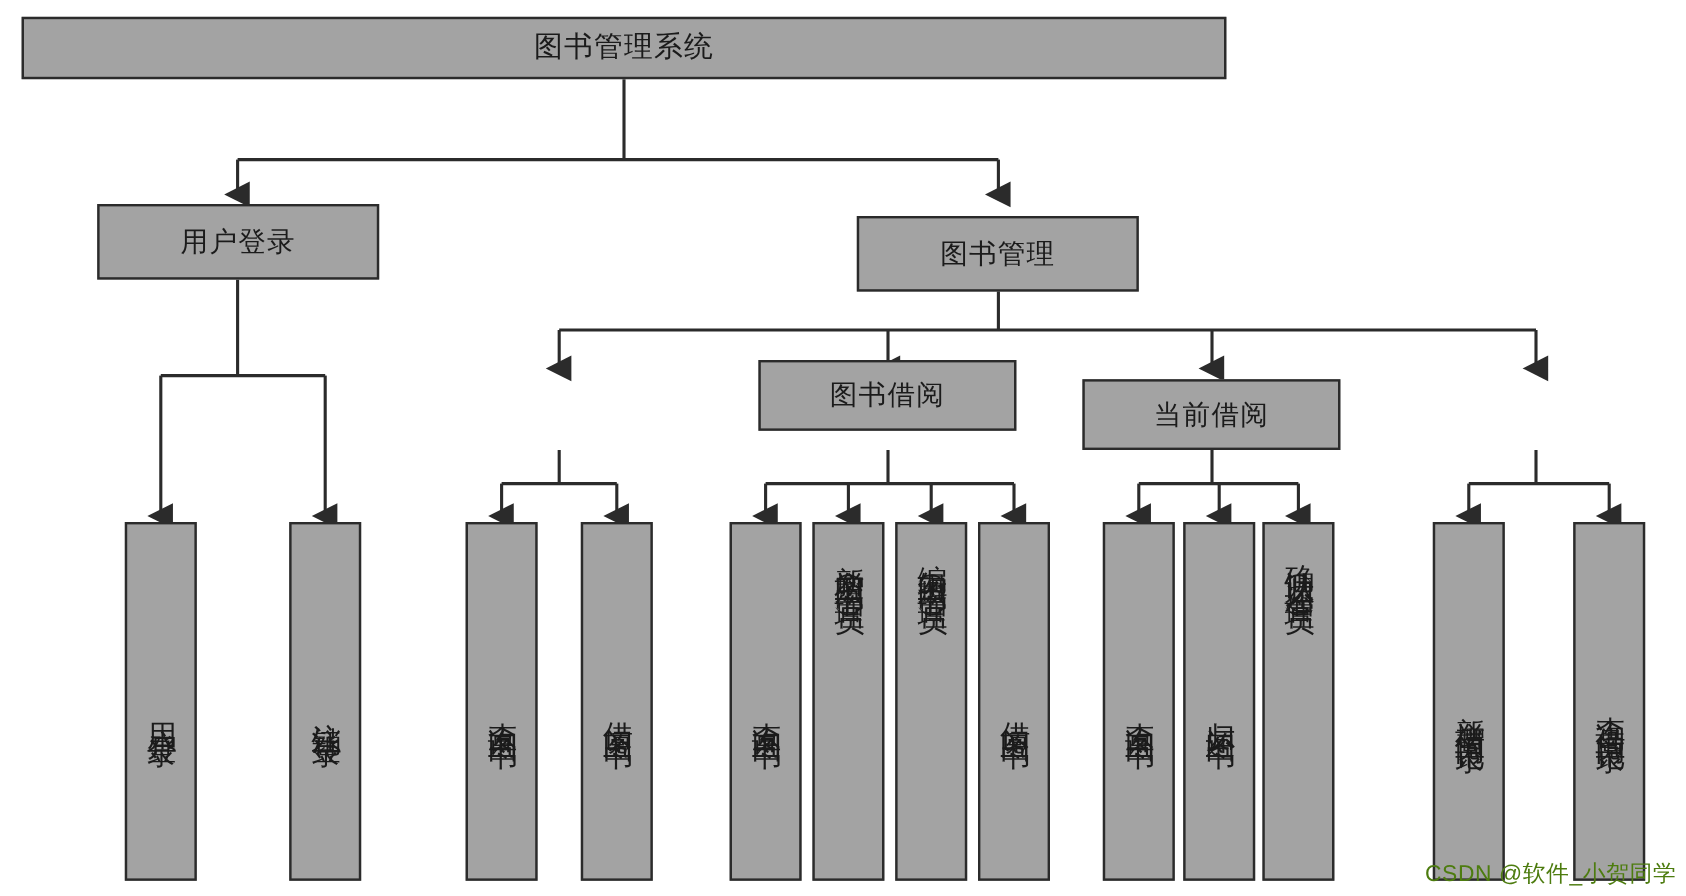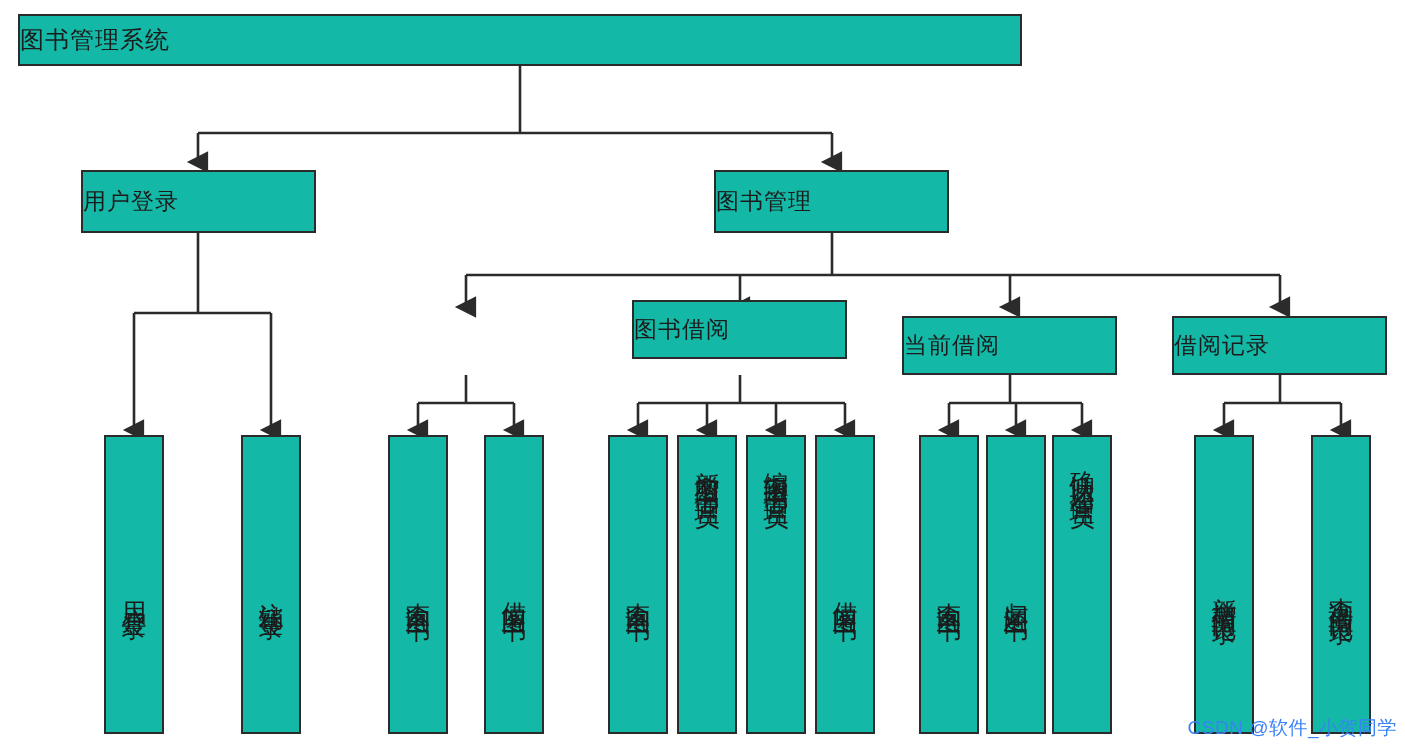"图书管理系统" .node { background: #14b8a6 -> #a3a3a3; justify-content: flex-start -> center }
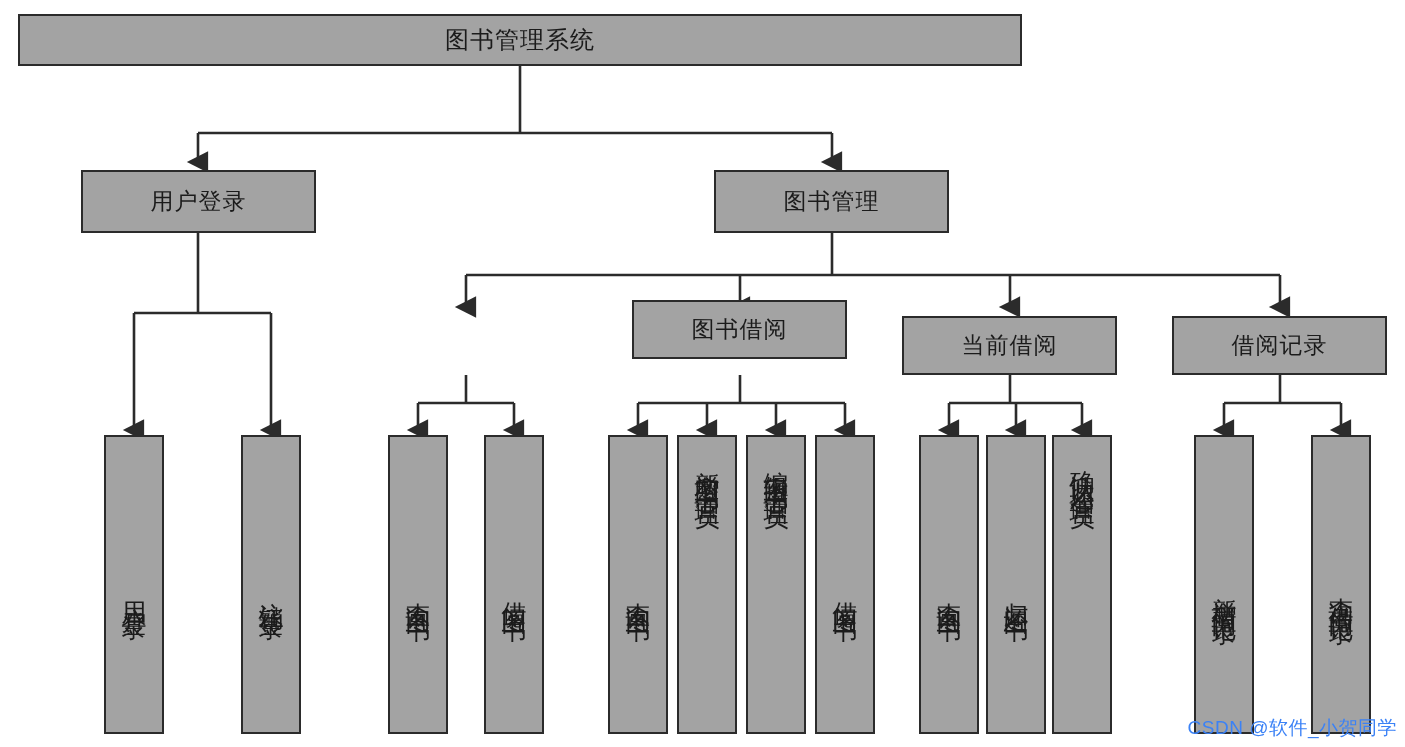"图书管理" div.node { top: 170px -> 180px }
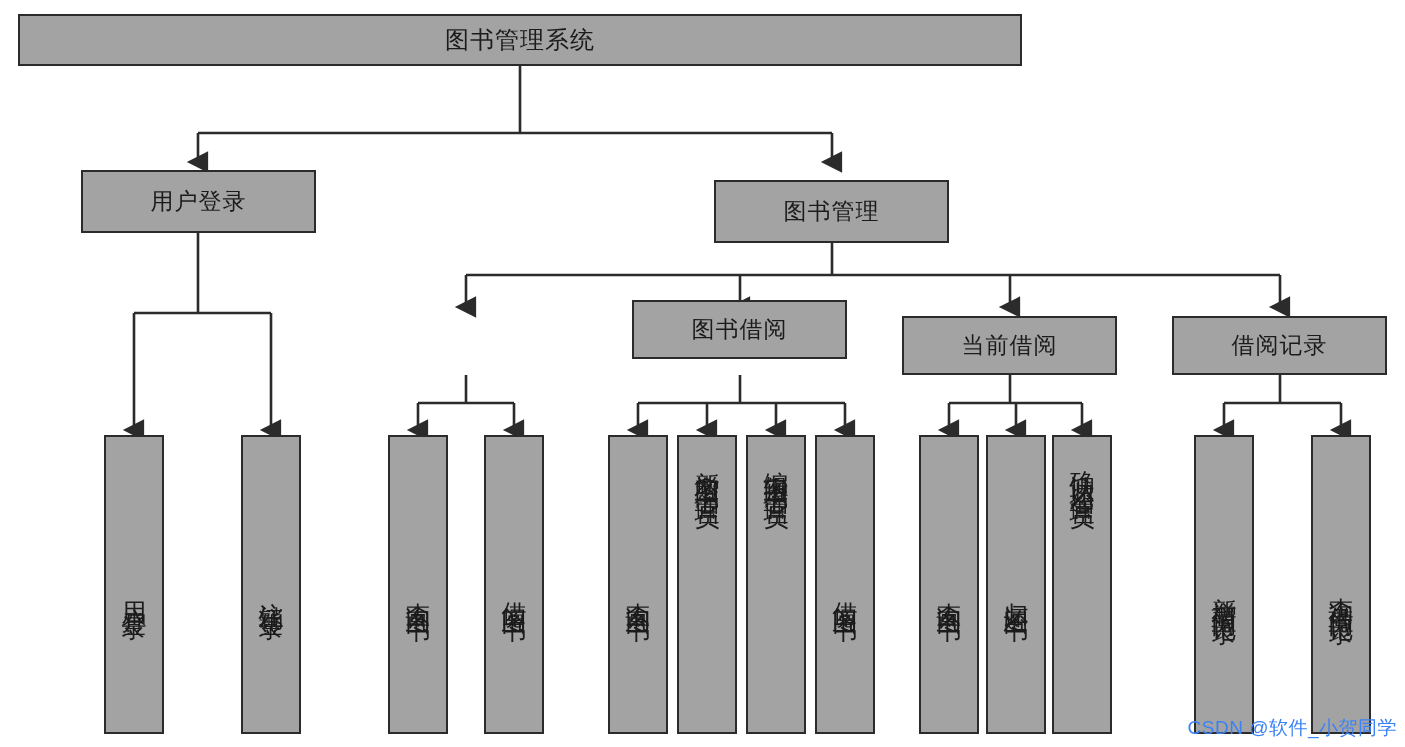"借阅记录" div.node { html: <div> <span>借阅记录</span> </div> -> none }
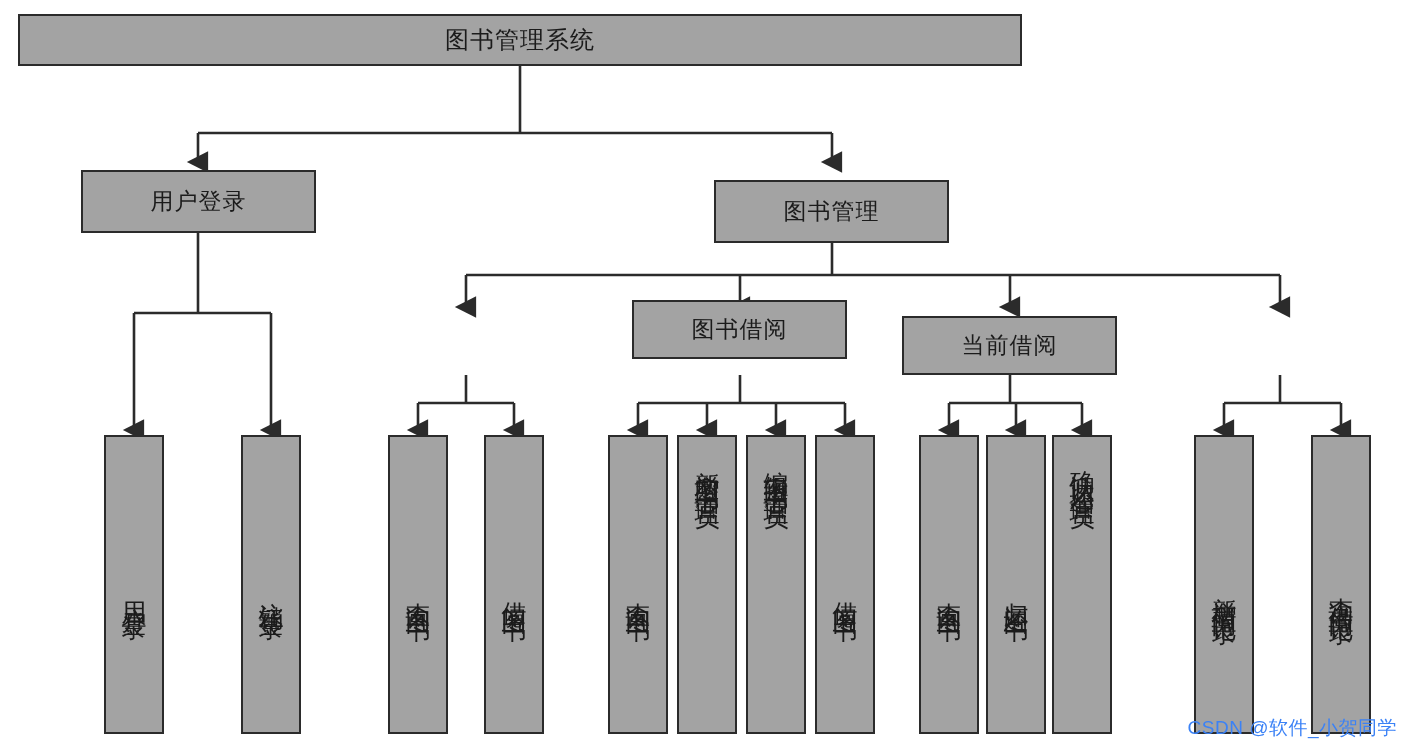"CSDN @软件_小贺同学" .watermark { color: #3b82f6 -> #4d7c0f }
